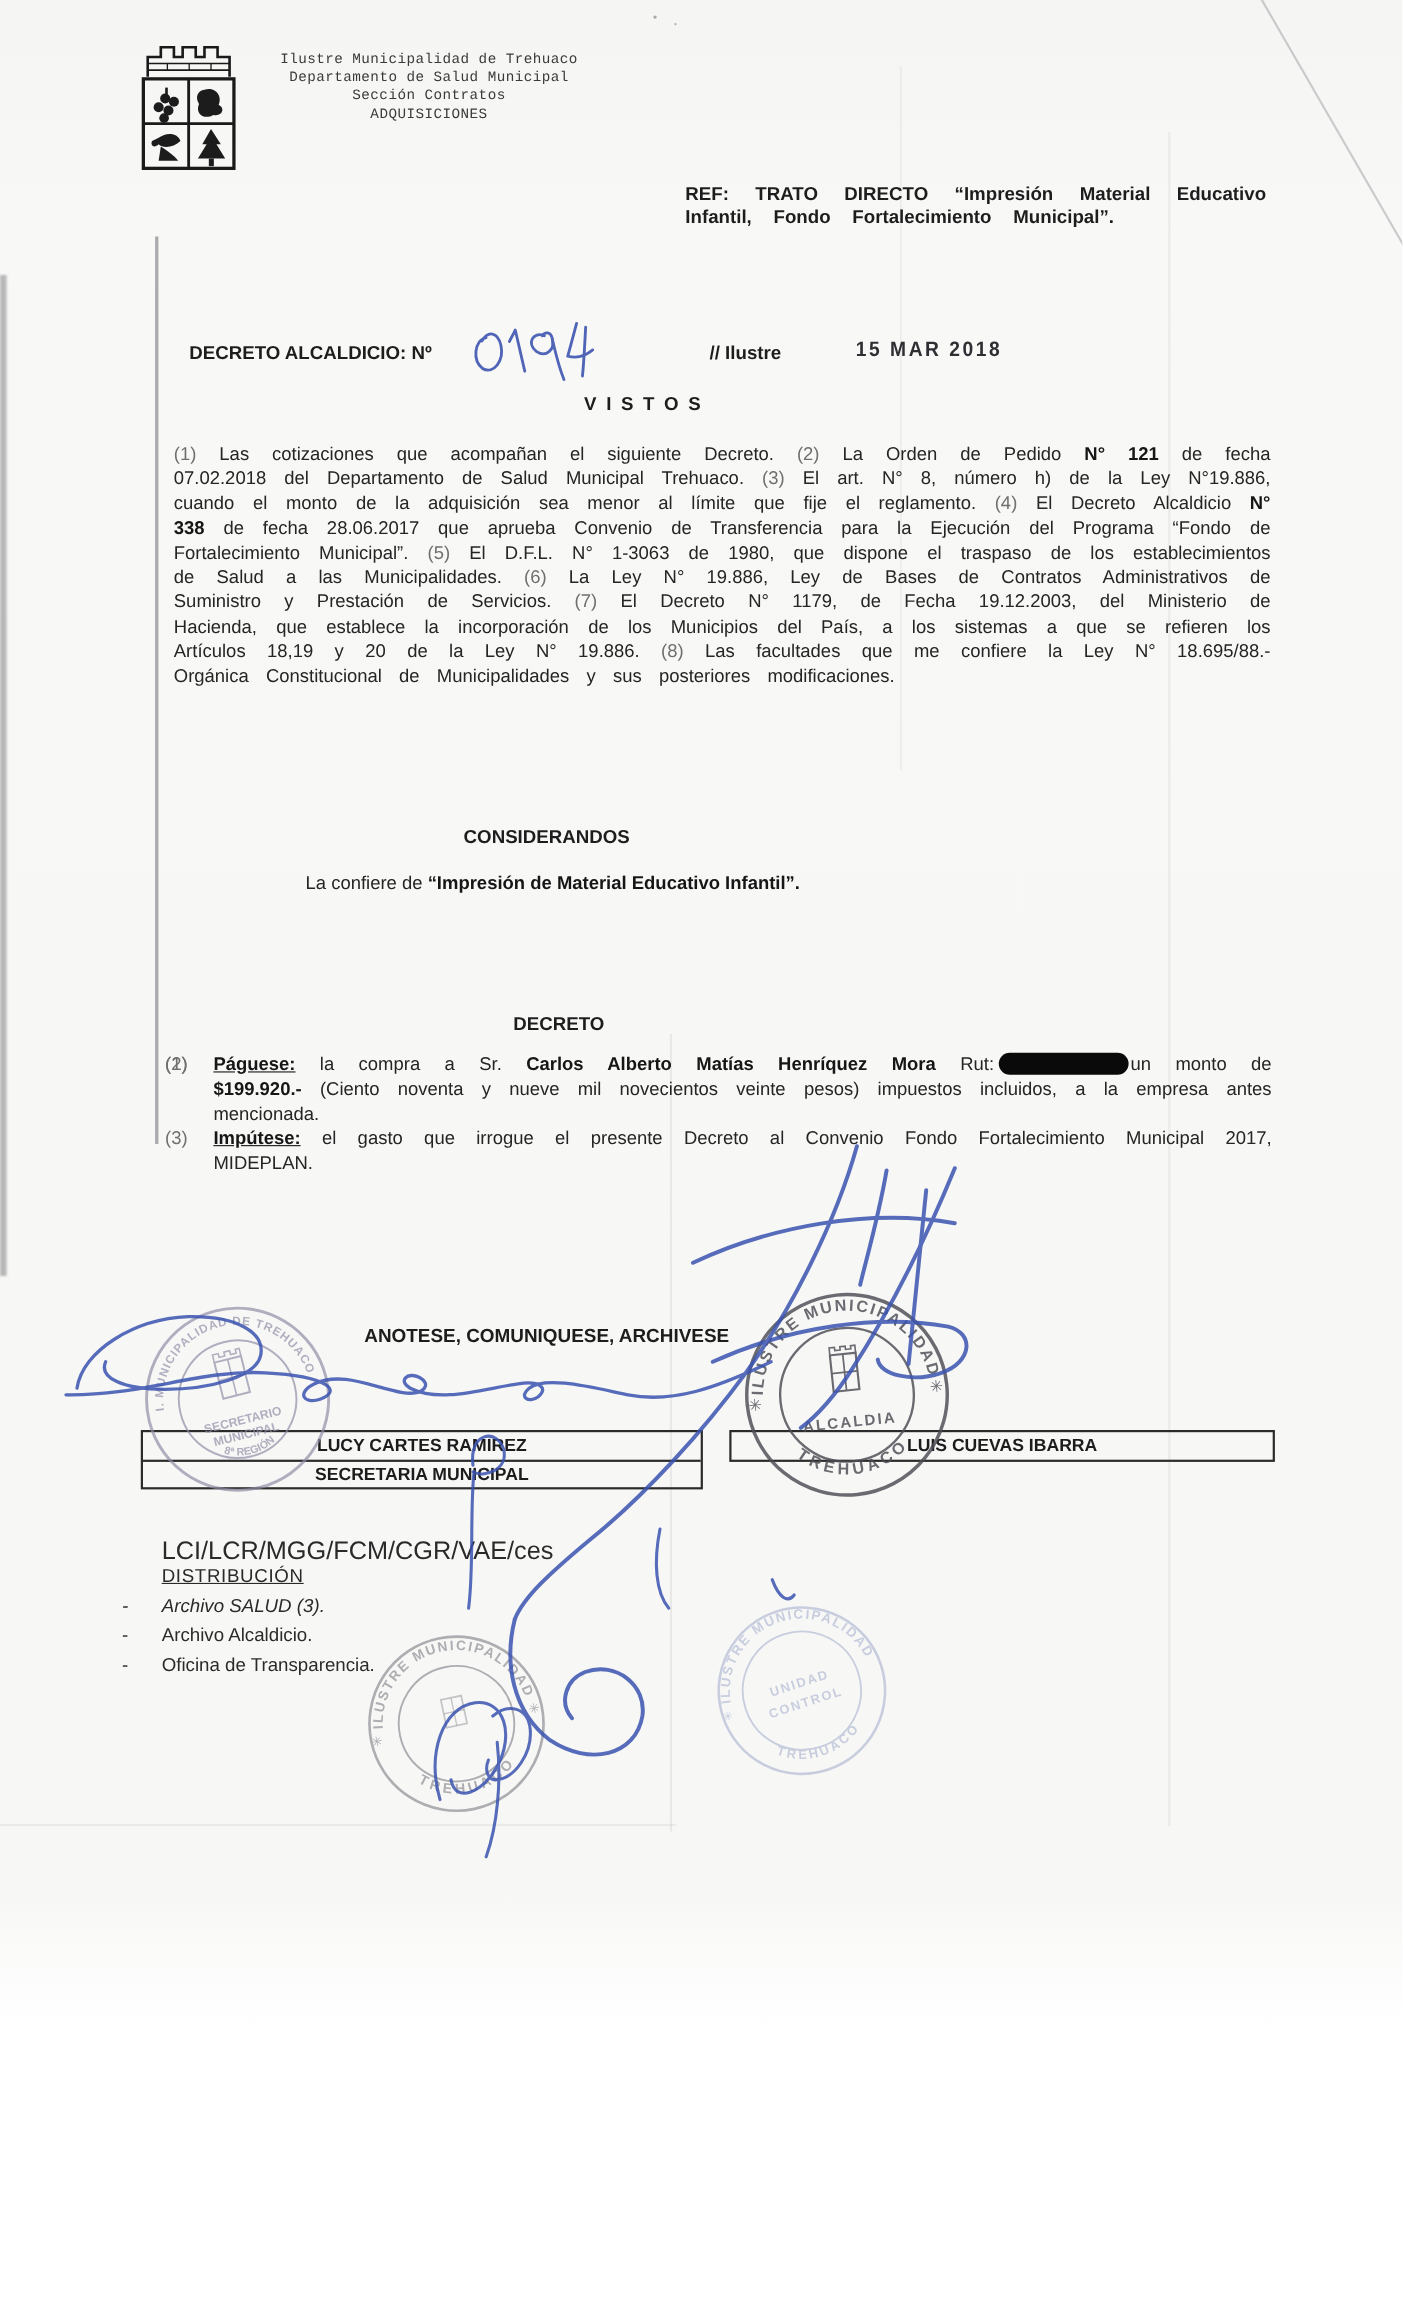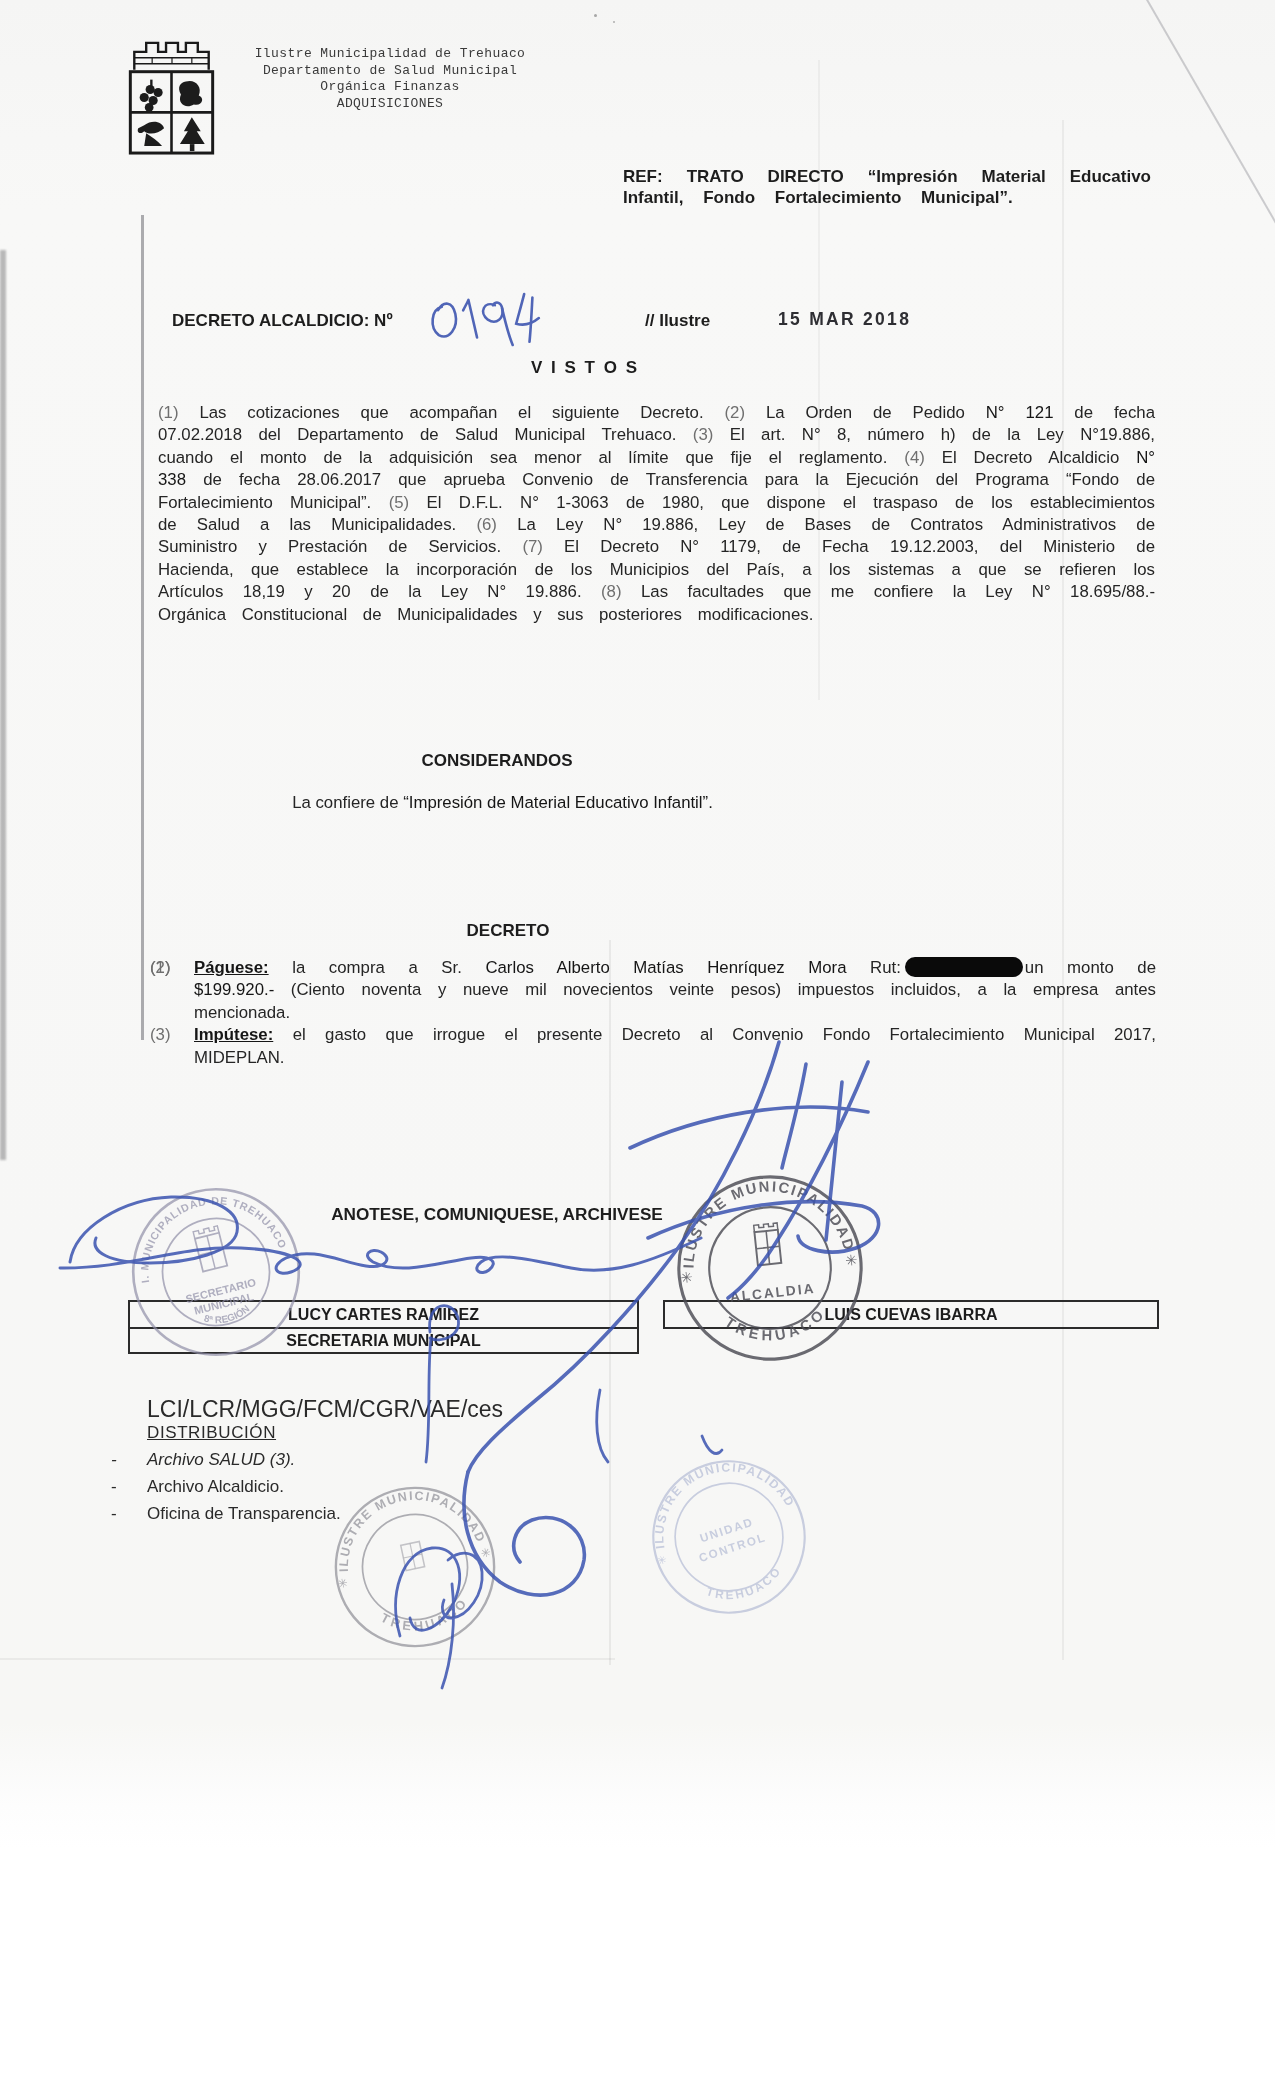"Orgánica Finanzas" div { text: Orgánica Finanzas -> Sección Contratos }
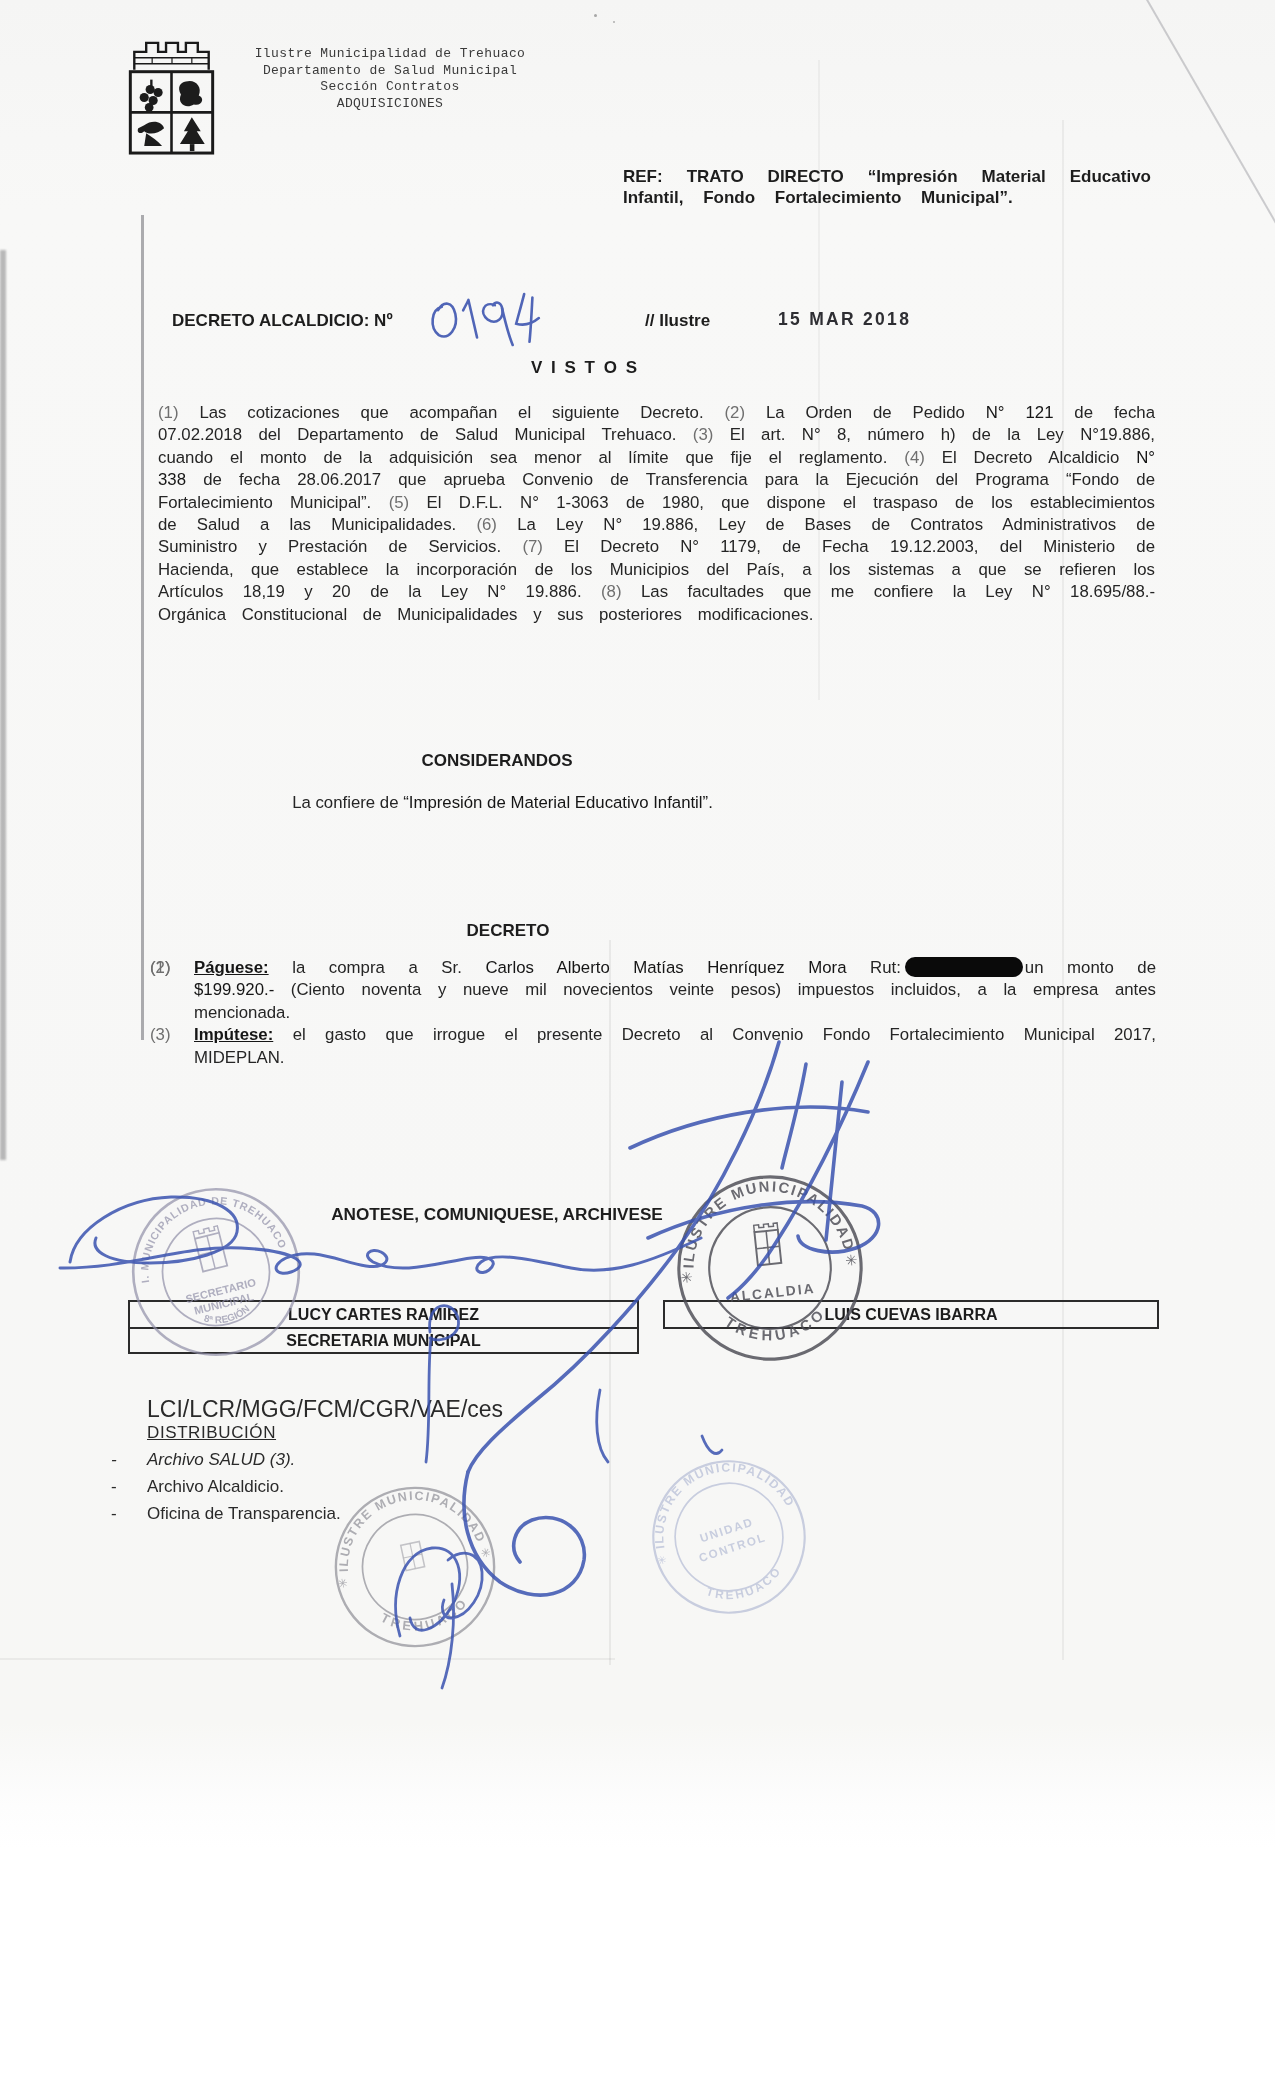"N° 121" .seg-b { font-weight: normal -> bold }
